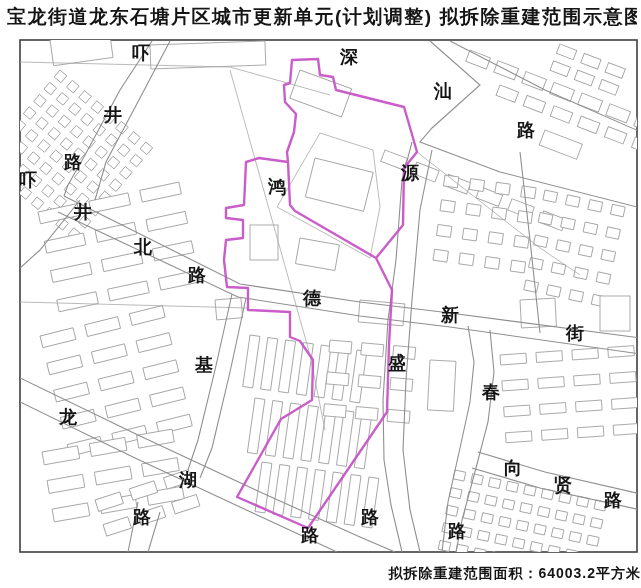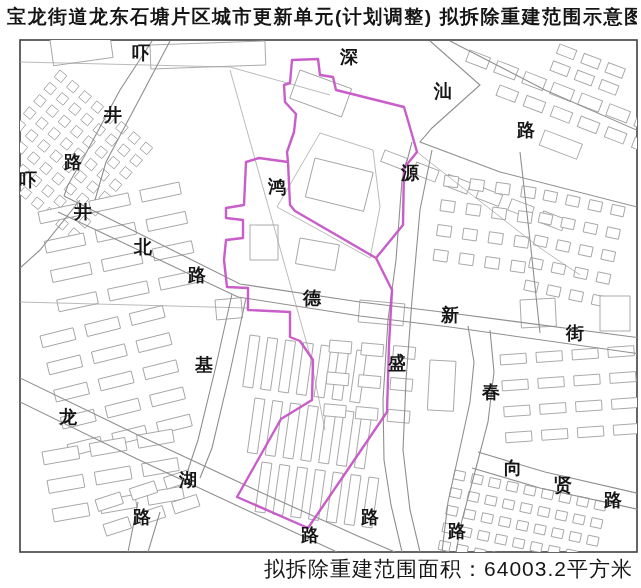"拟拆除重建范围面积：64003.2平方米" .caption { font-size: 21px -> 14px; font-weight: 400 -> 700; right: 8px -> 0 }
